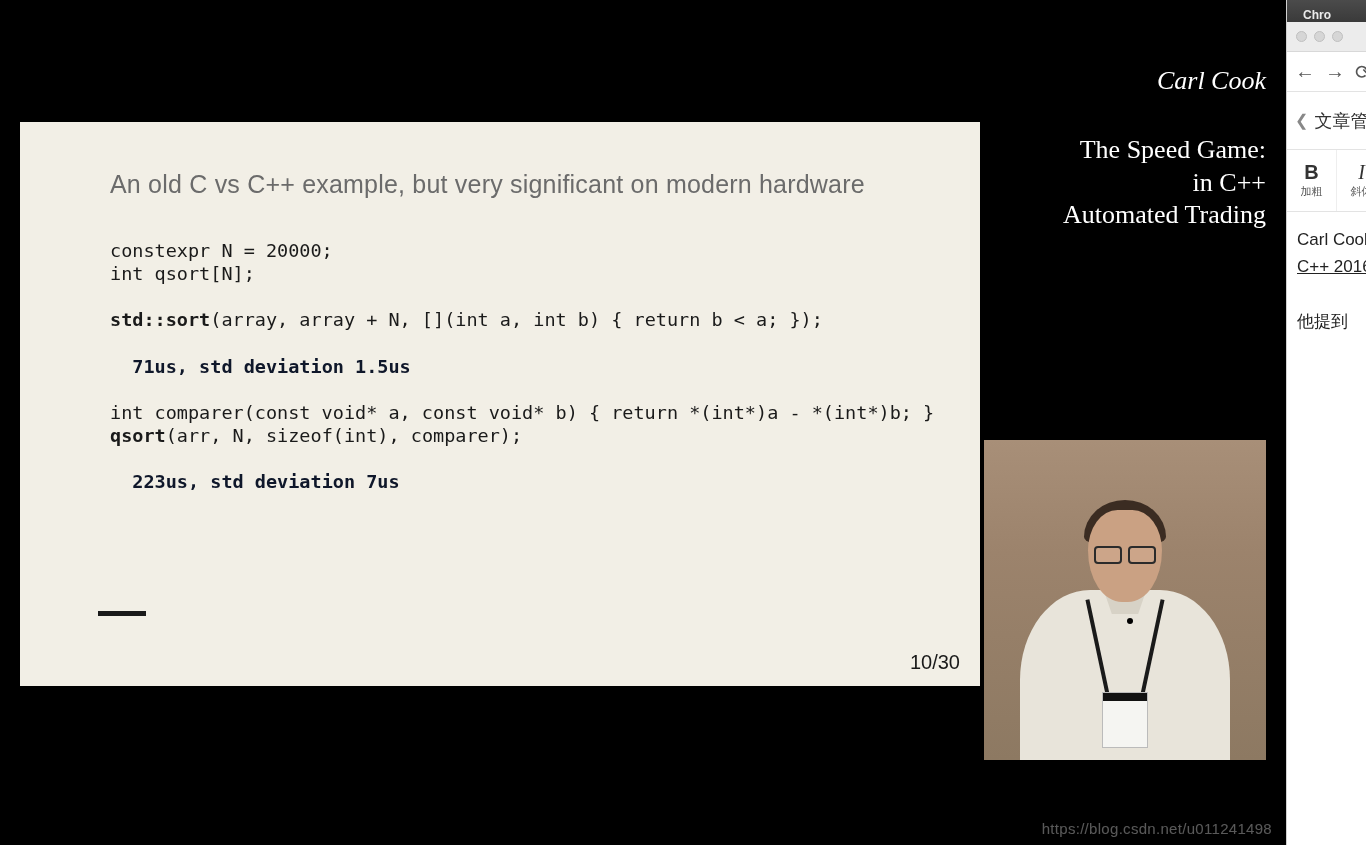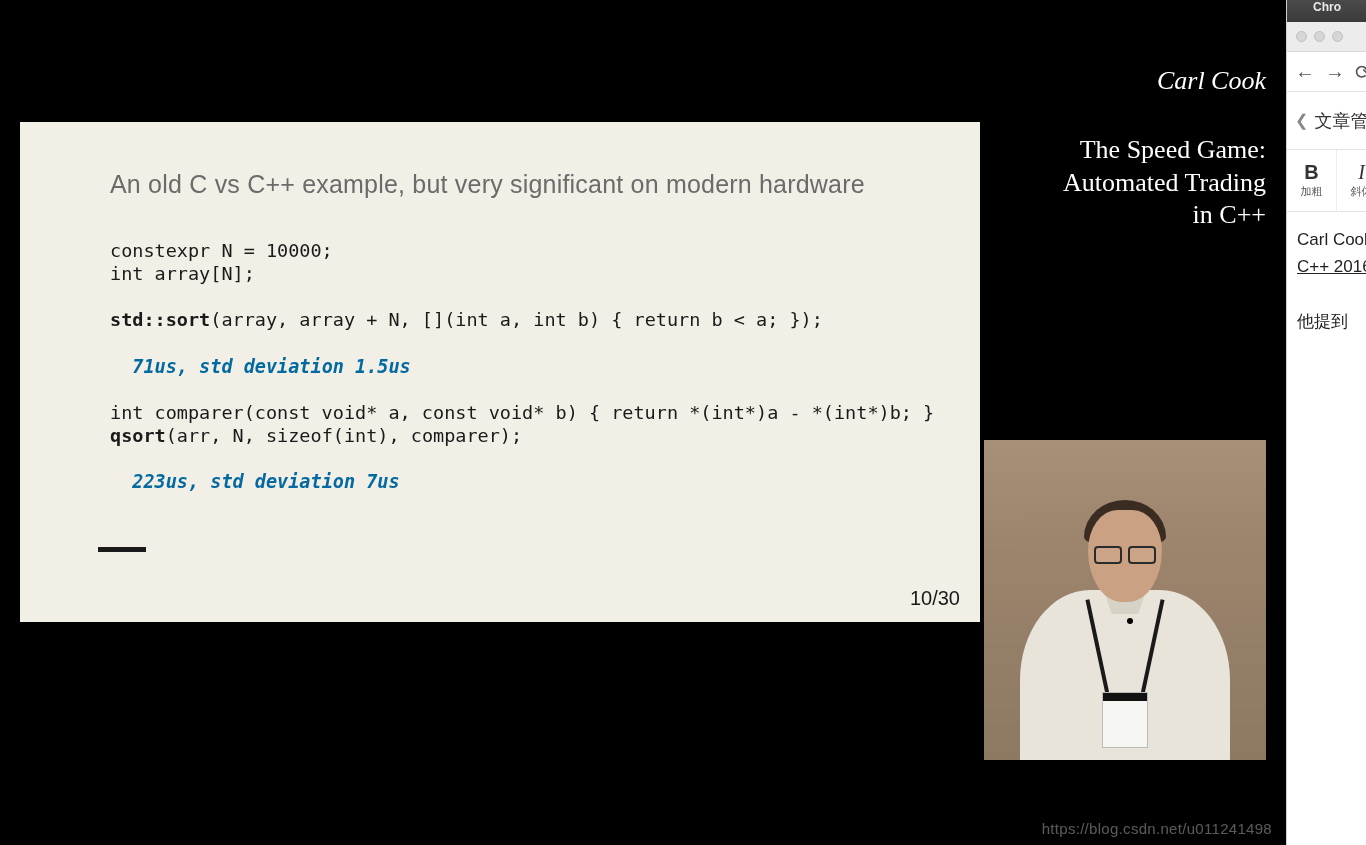"Chro" .mac-menubar { align-items: flex-start -> flex-end; padding: 0 16px -> 0 6px }
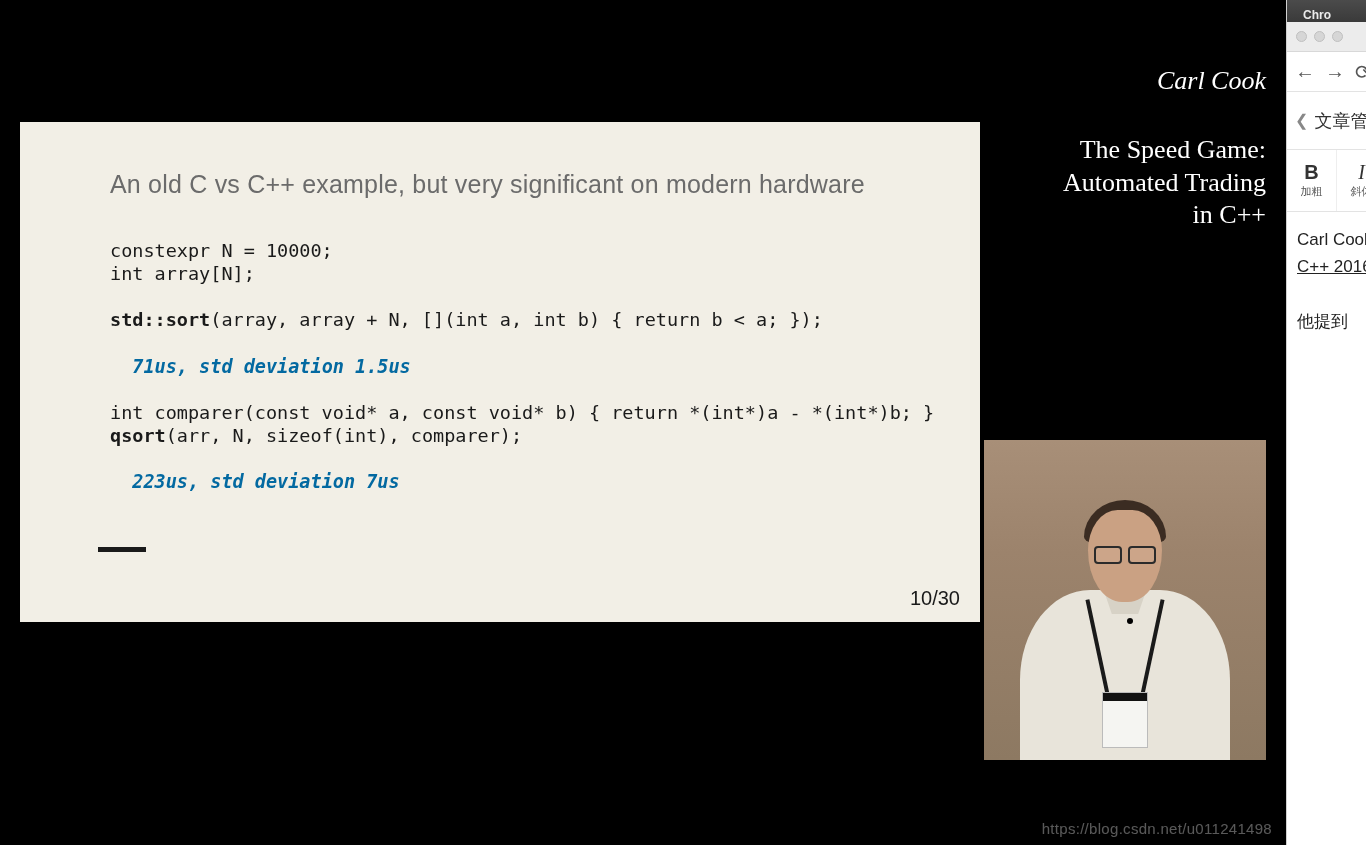"An old C vs C++" .slide { height: 500px -> 564px }
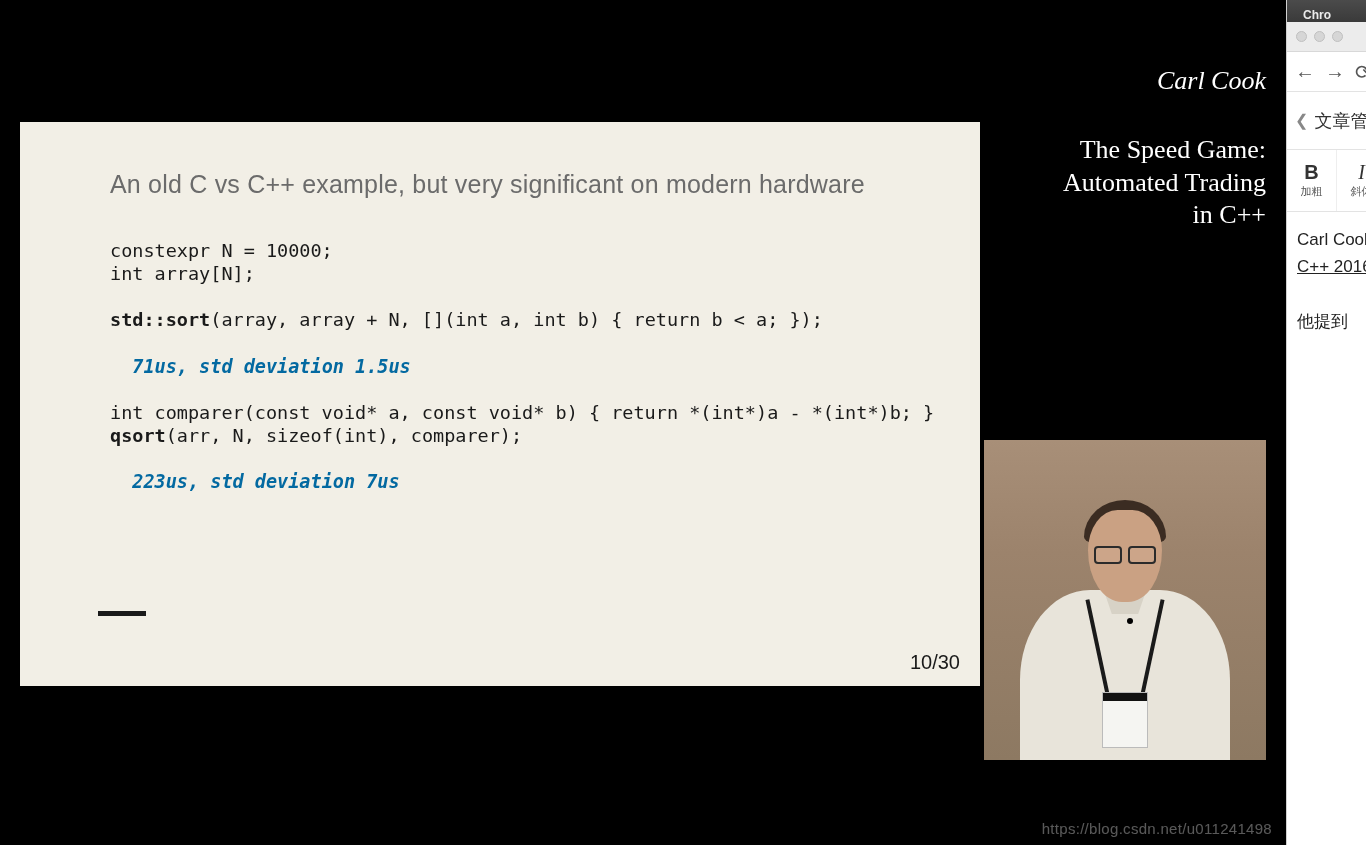"Automated Trading" div { order: before "in C++" -> after "in C++" }
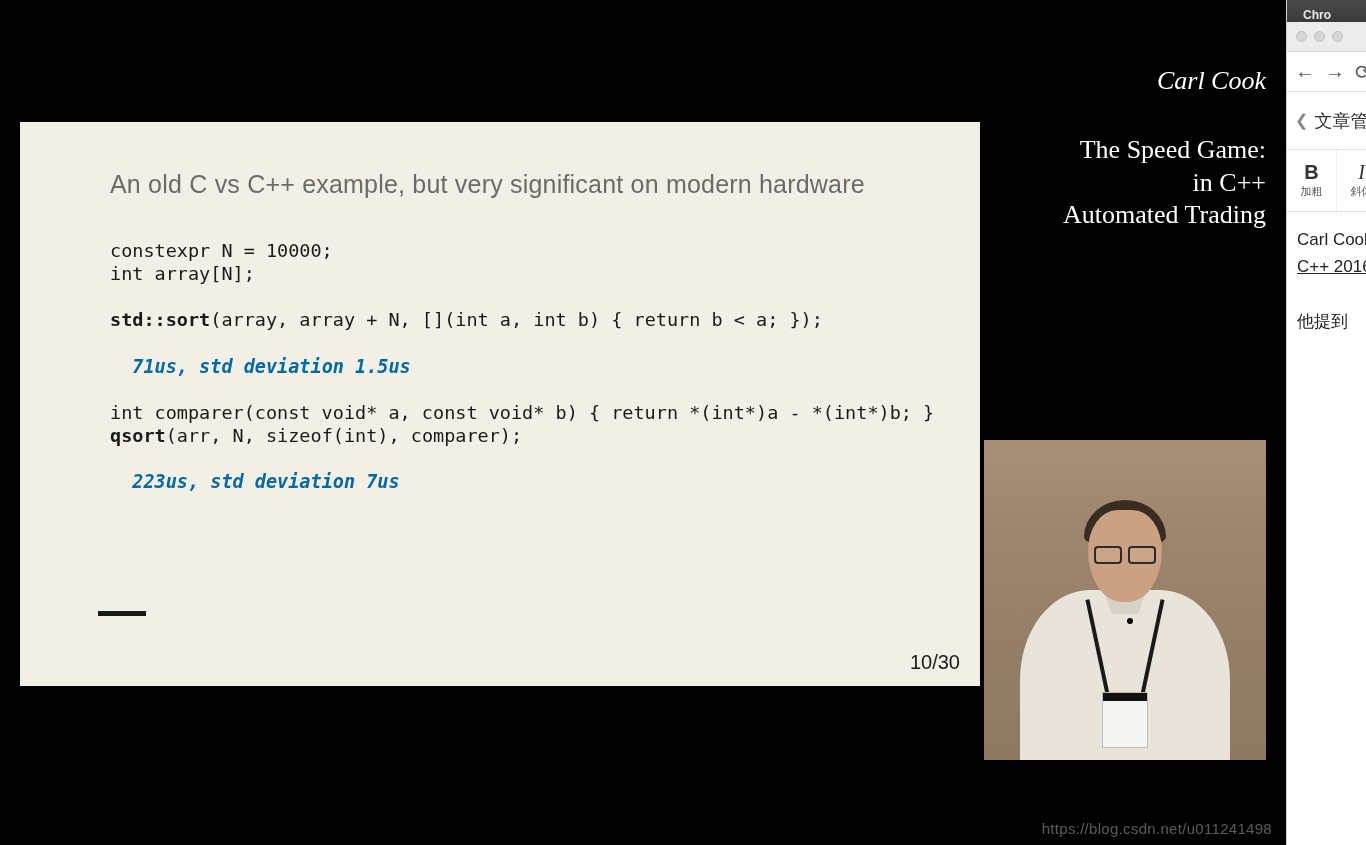"constexpr N = 10000;" span { text: 10000 -> 20000 }
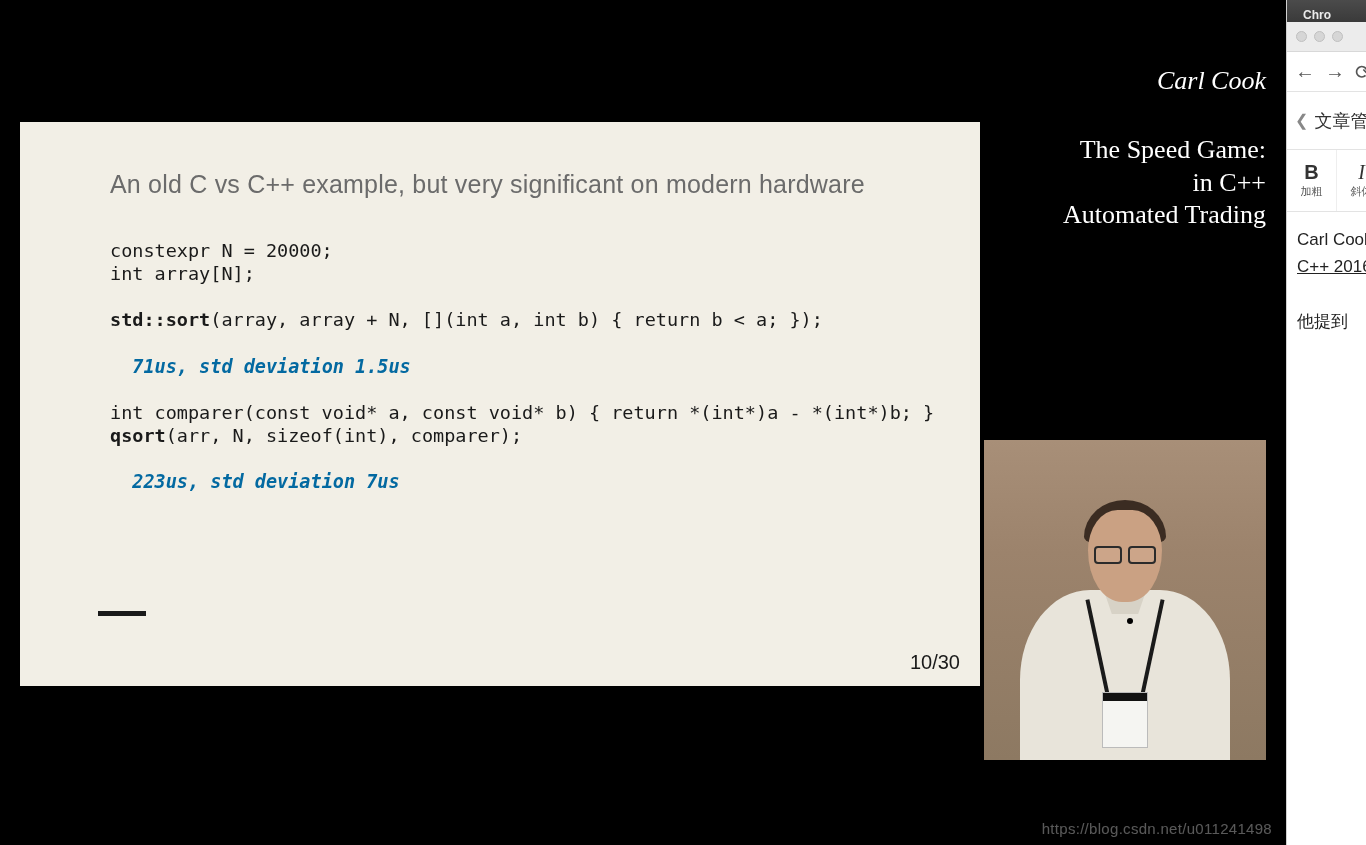"int array[N];" span { text: array -> qsort }
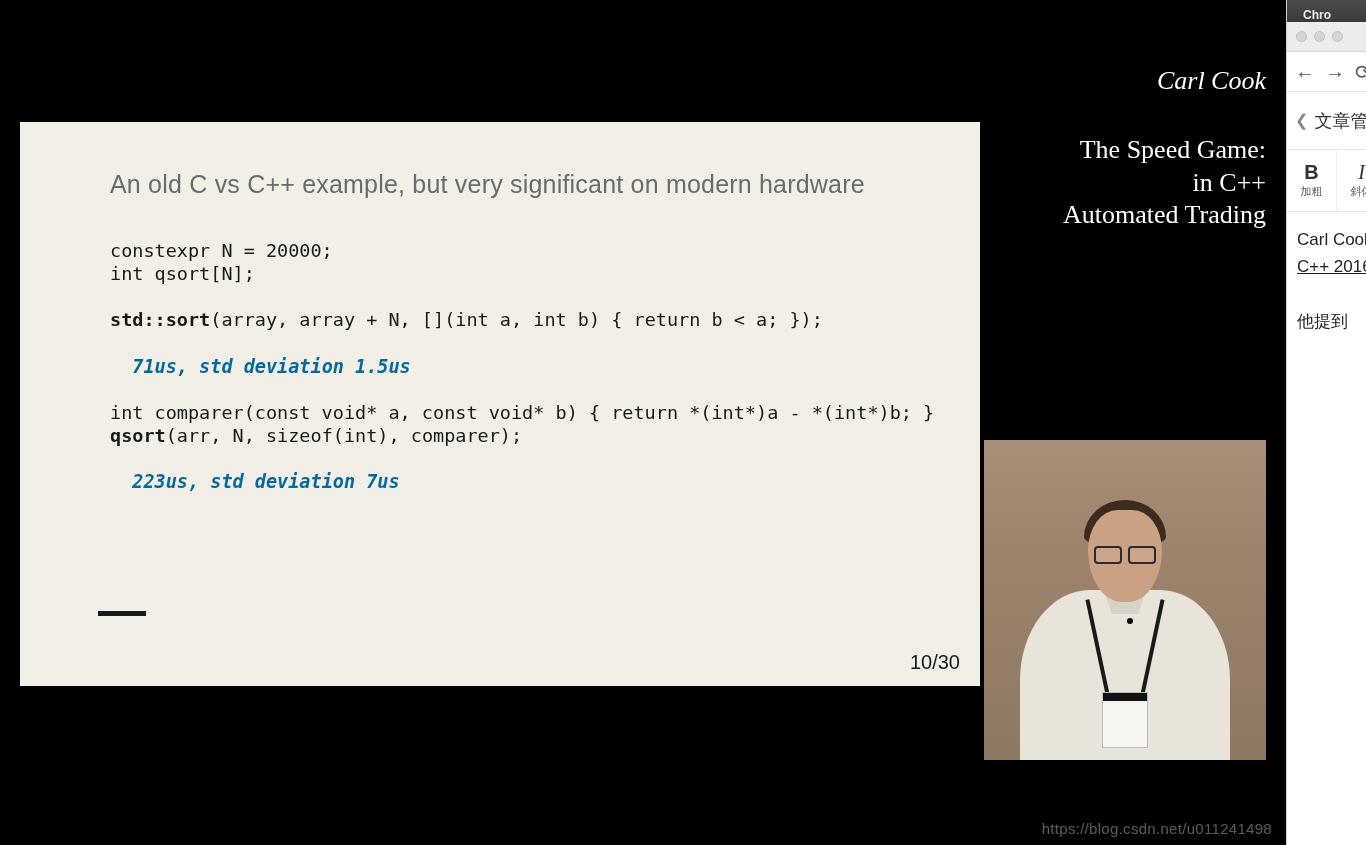"71us, std deviation 1.5us" .code .teal { color: #0369a1 -> #0f172a; font-style: italic -> none }
